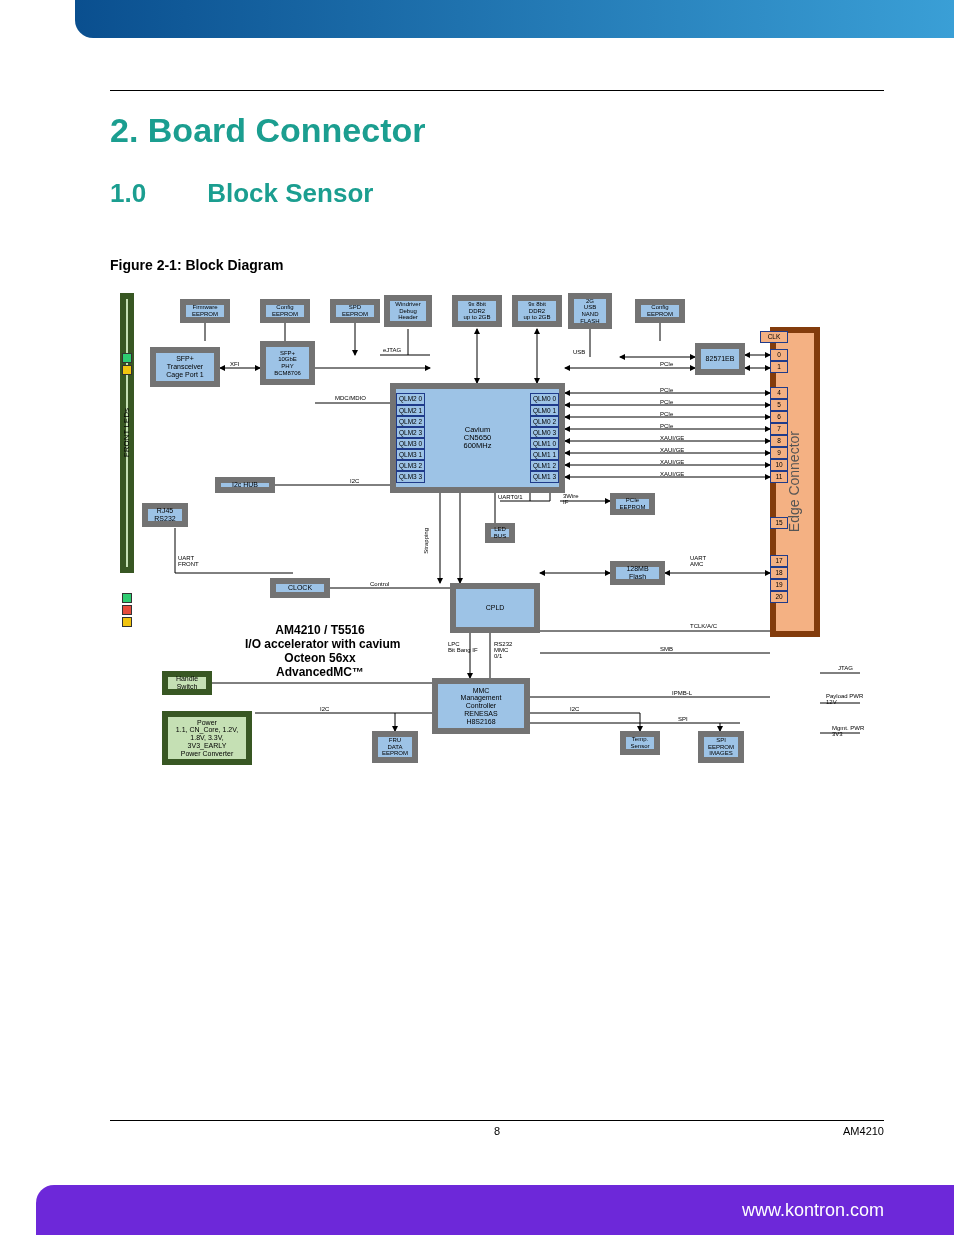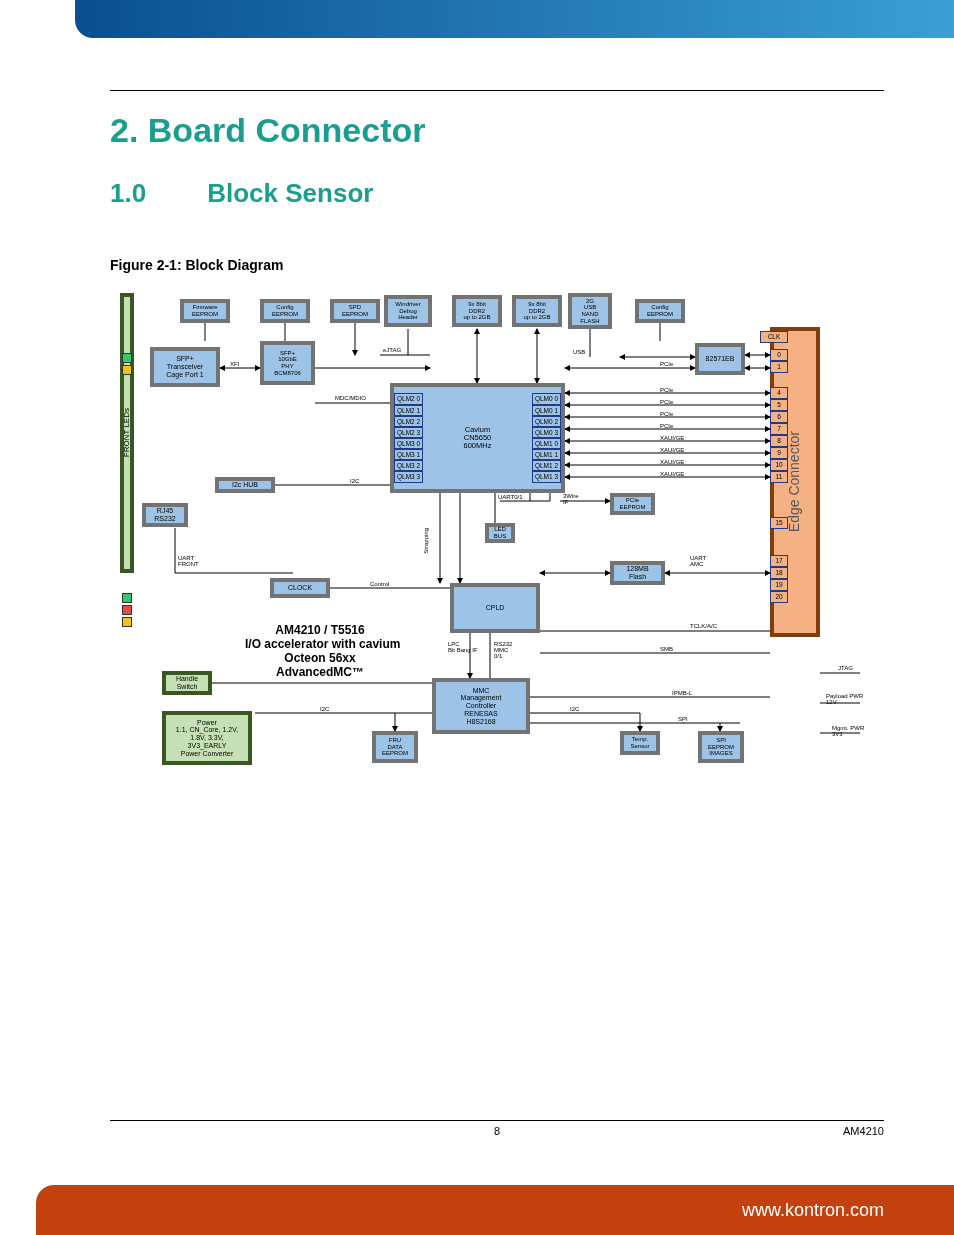"Cavium" .box { border: 4px solid #737373 -> 6px solid #737373 }
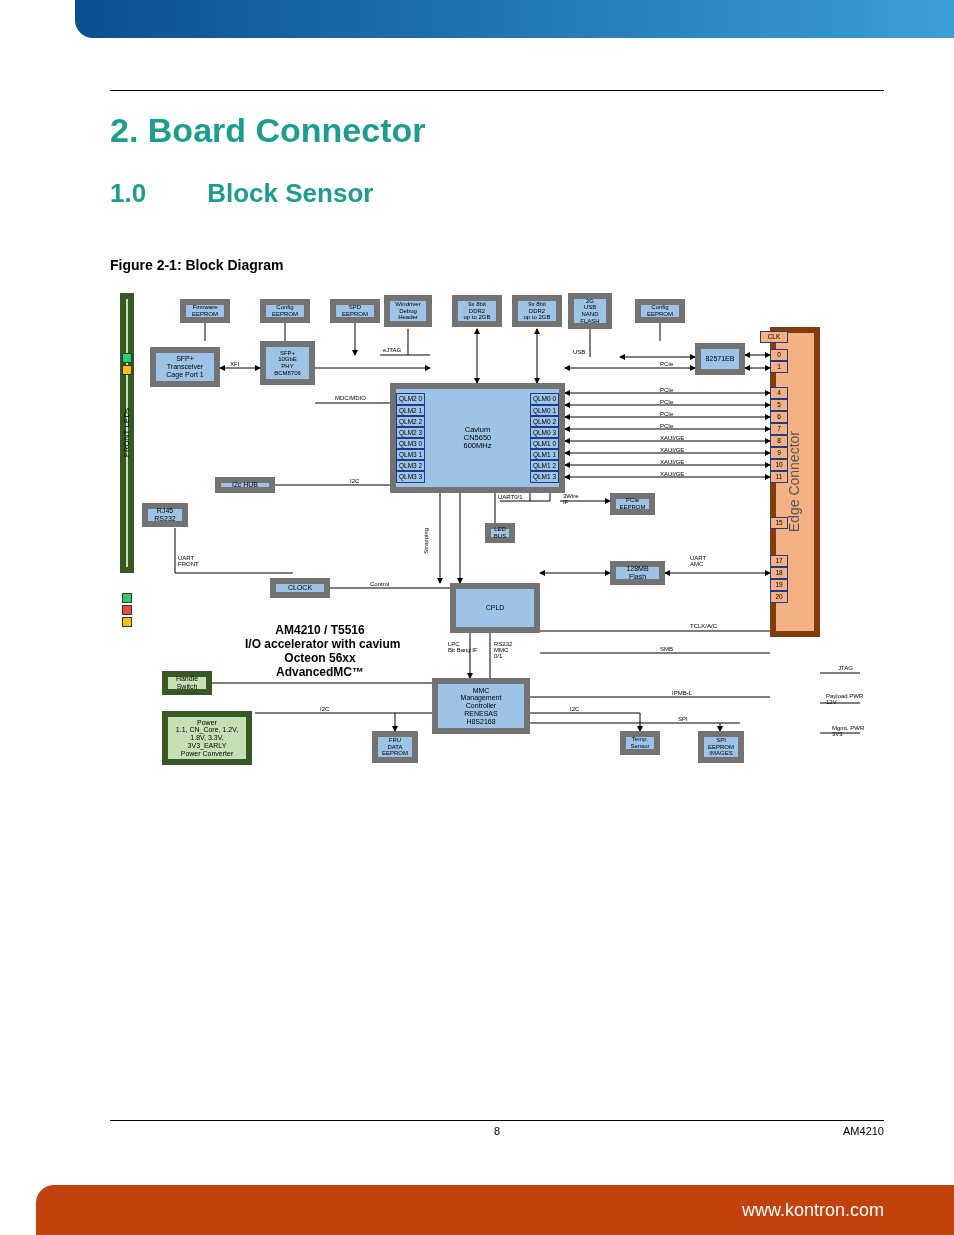"www.kontron.com" .bottom-banner { background: #c2410c -> #6d28d9 }
